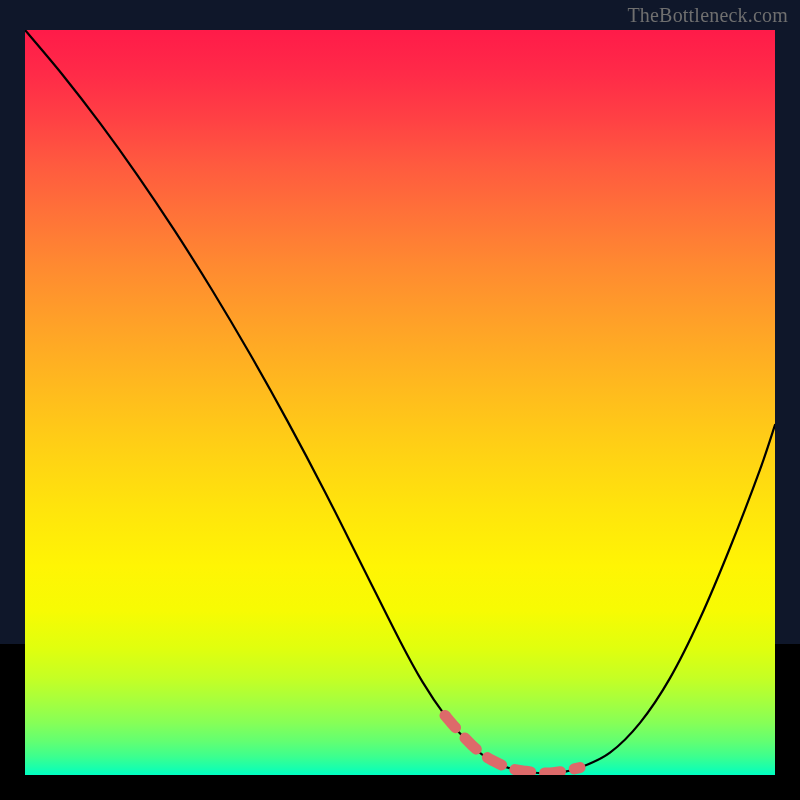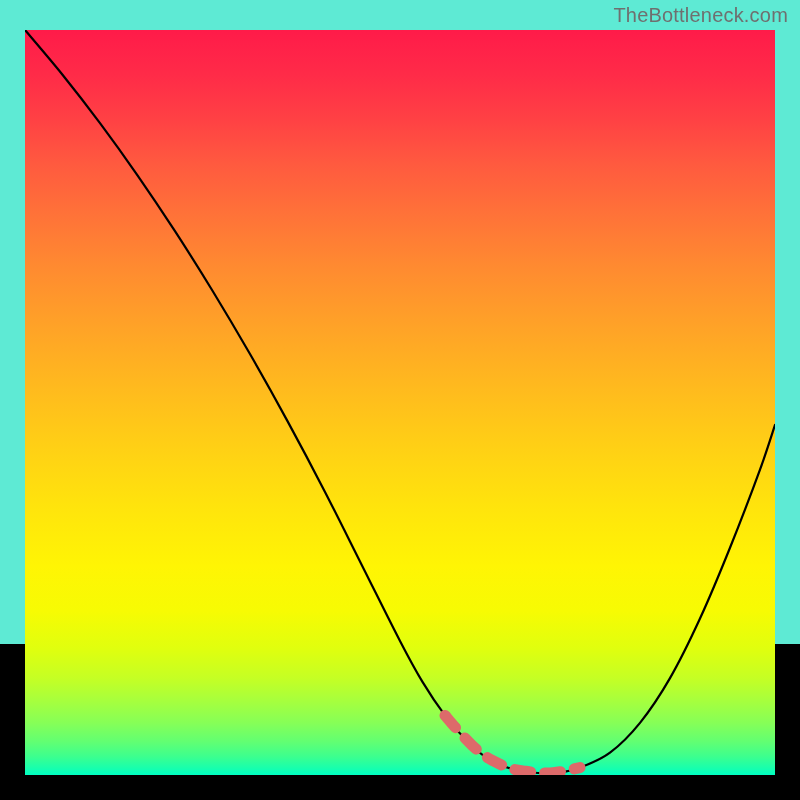"TheBottleneck.com" .frame { background: #5eead4 -> #0f172a; font-family: none -> Liberation Serif, serif }
